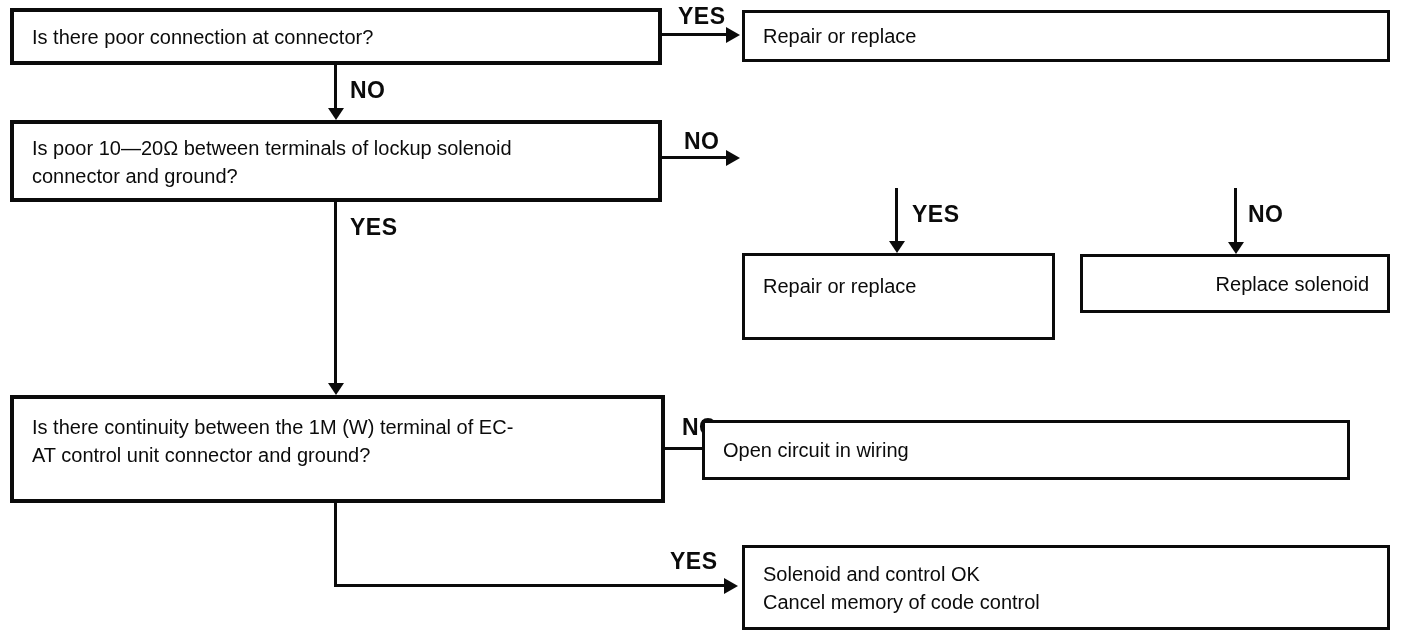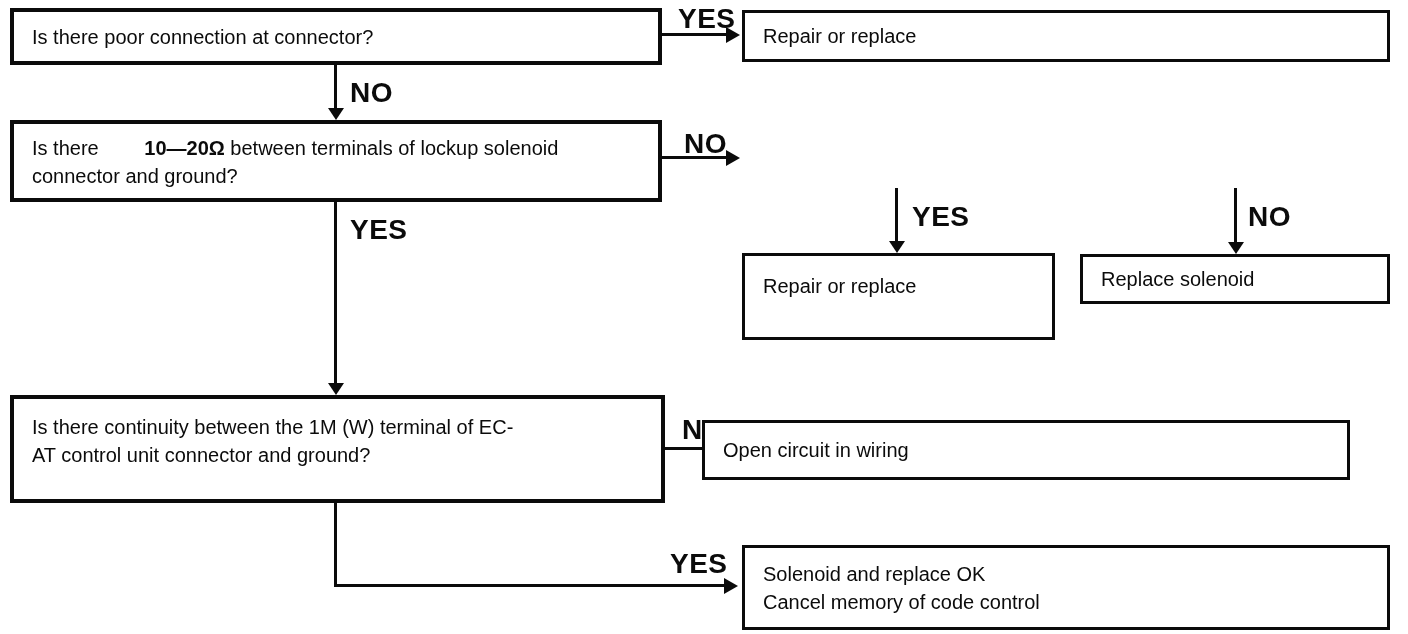"YES" .edge-label { font-size: 28px -> 23px }
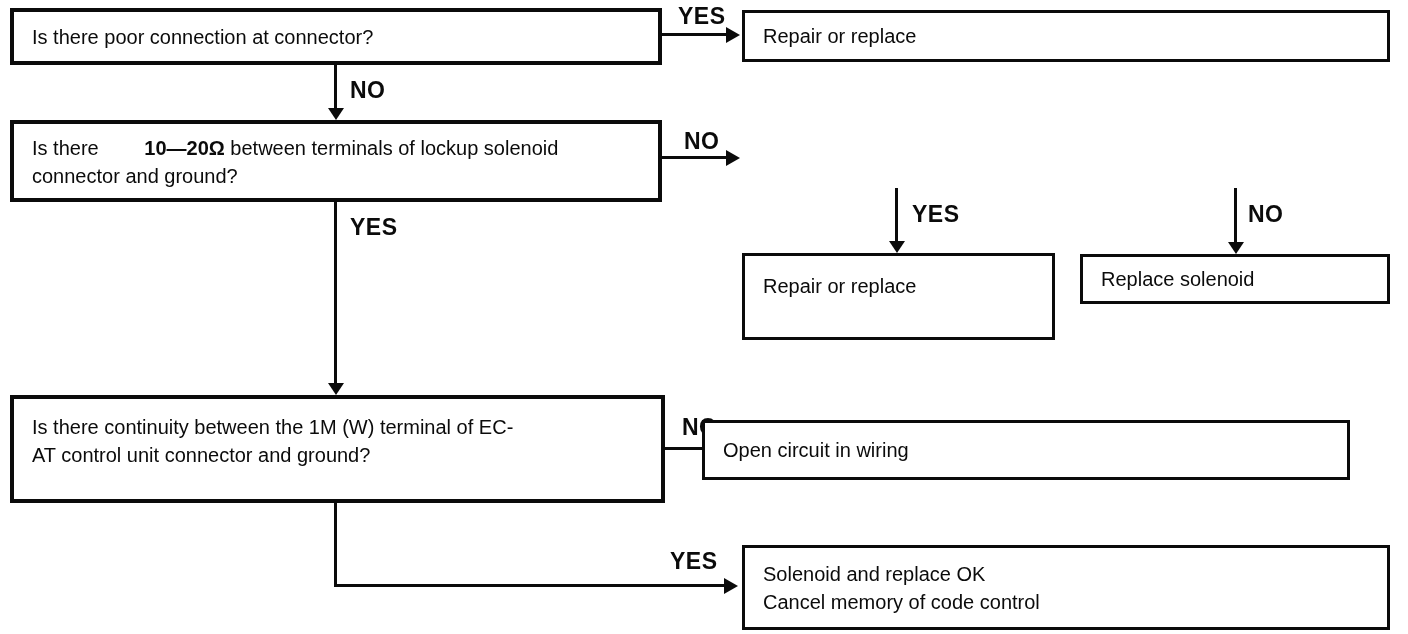"Is there" span { text: there -> poor }
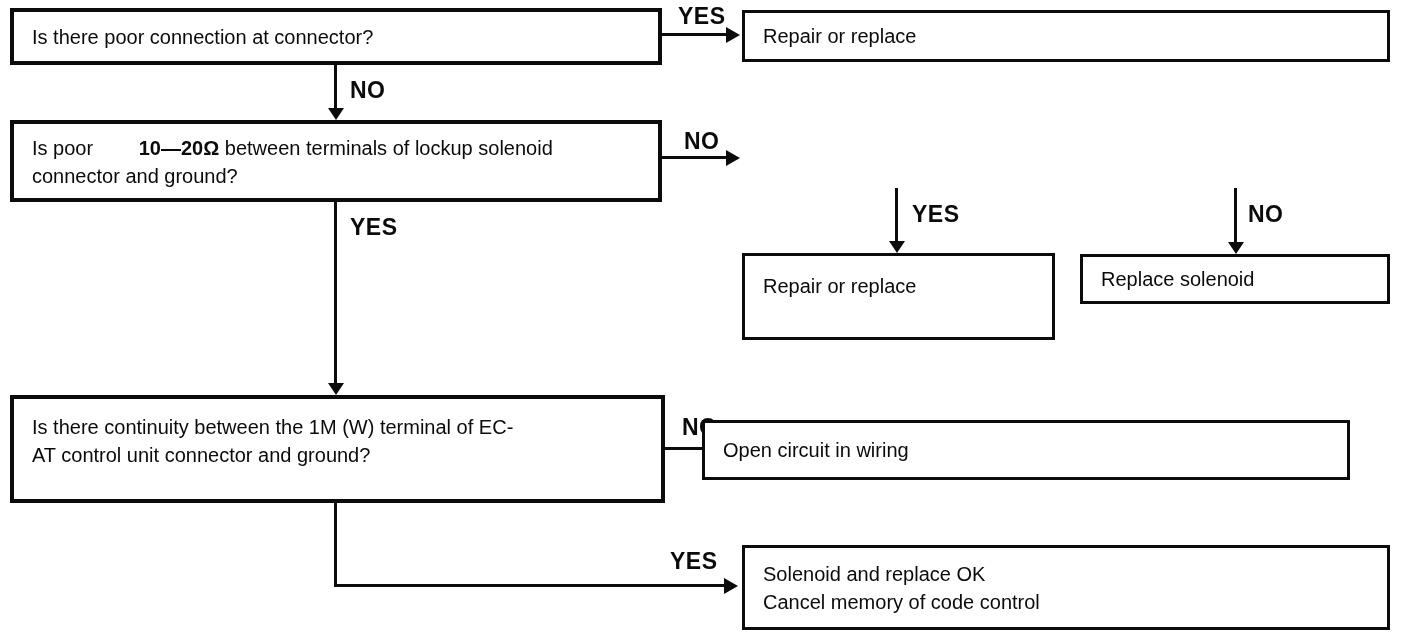"10—20Ω" b { font-weight: bold -> normal; margin-left: 40px -> none }
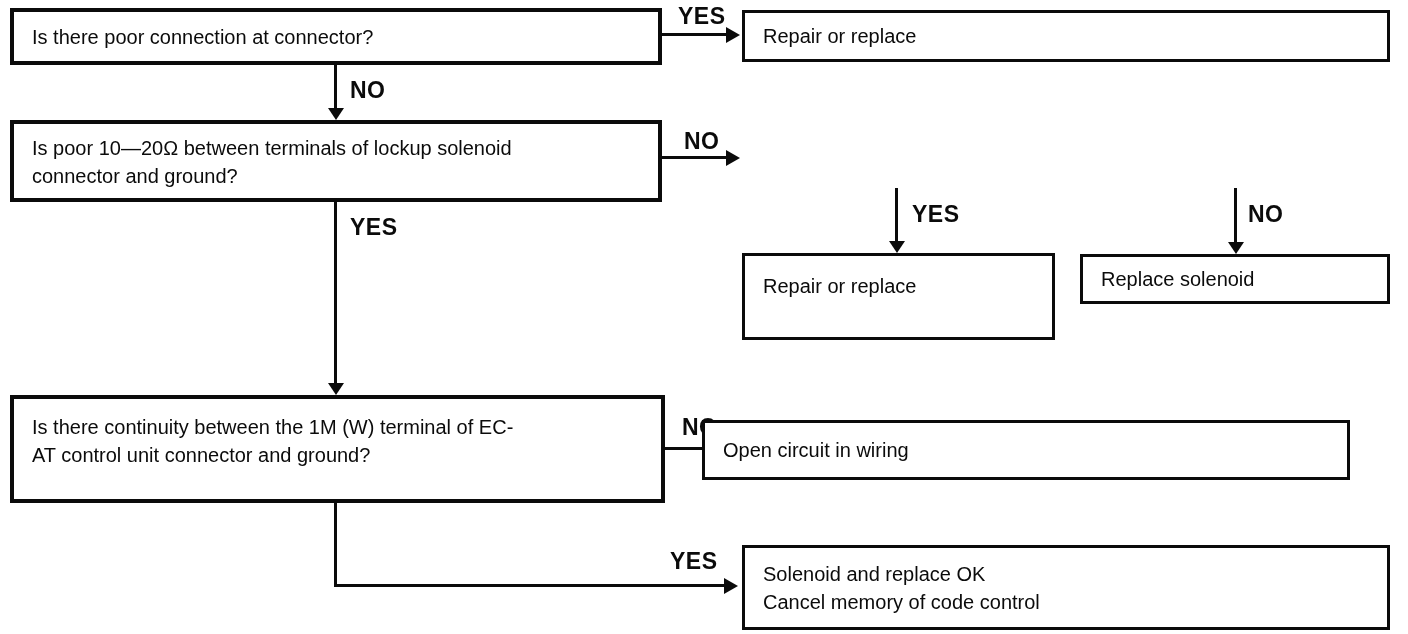"Replace solenoid" #a3 { height: 50px -> 59px; text-align: none -> right }
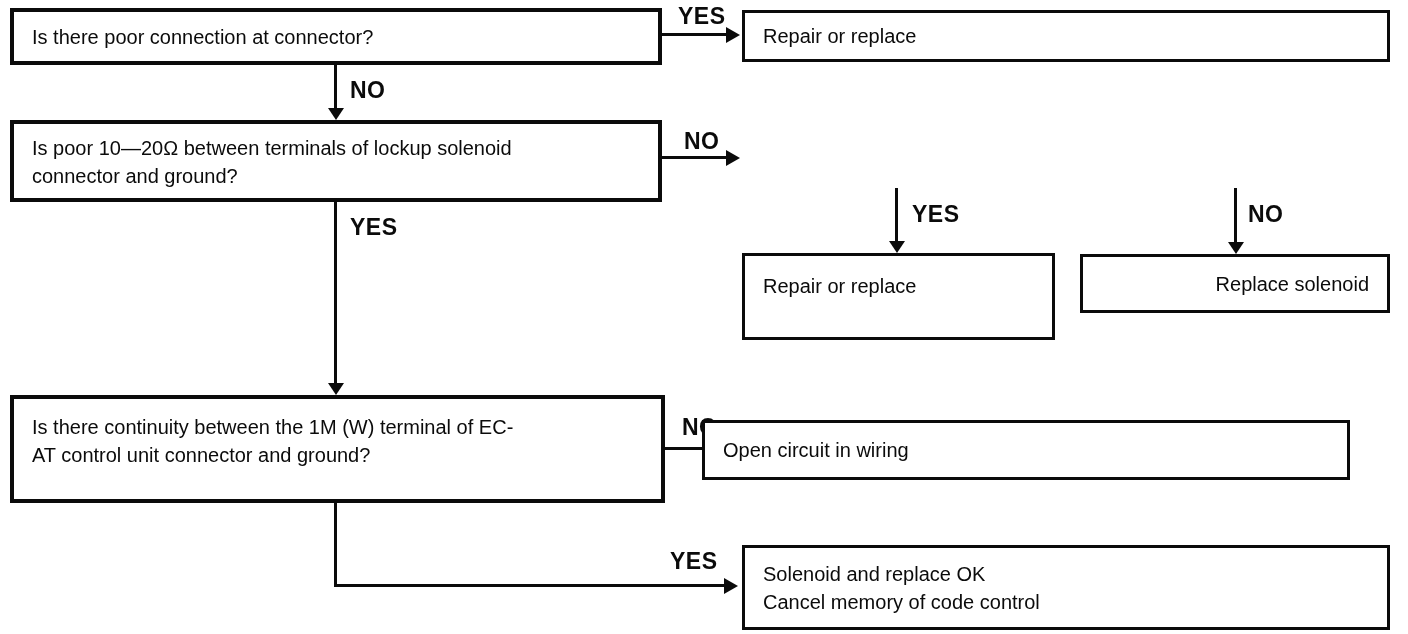"Solenoid and replace OK" div.inner { text: replace -> control }
